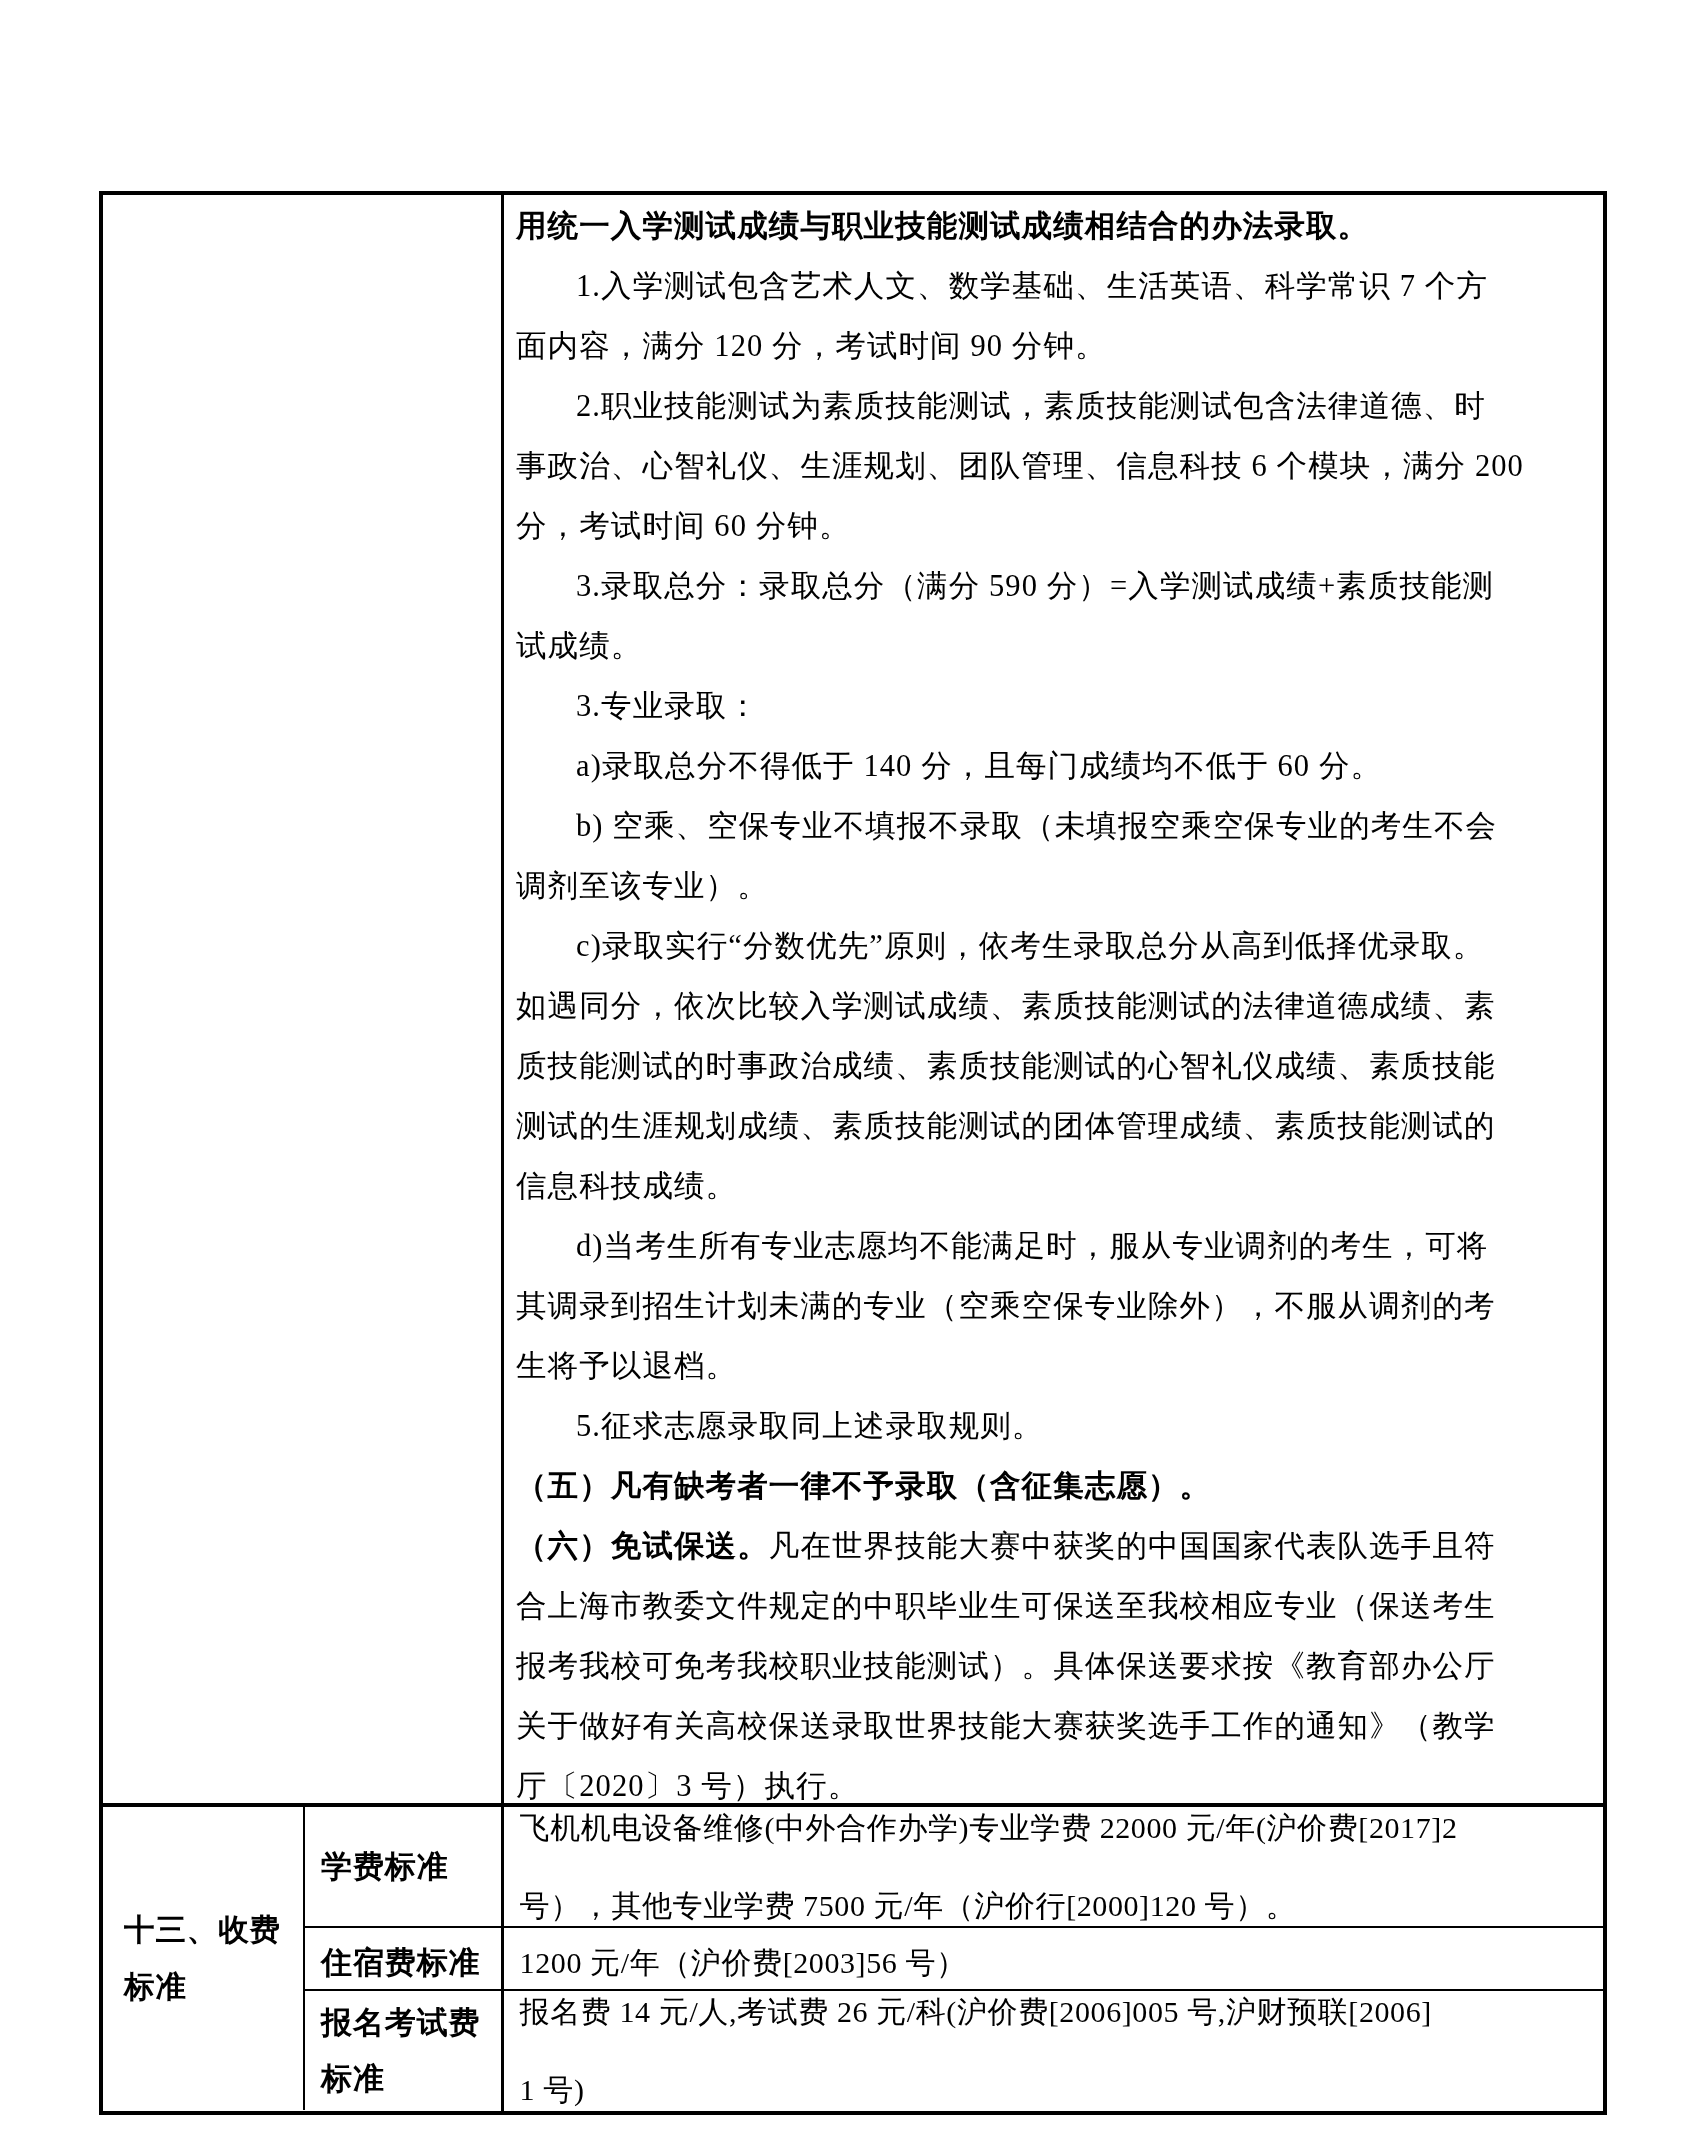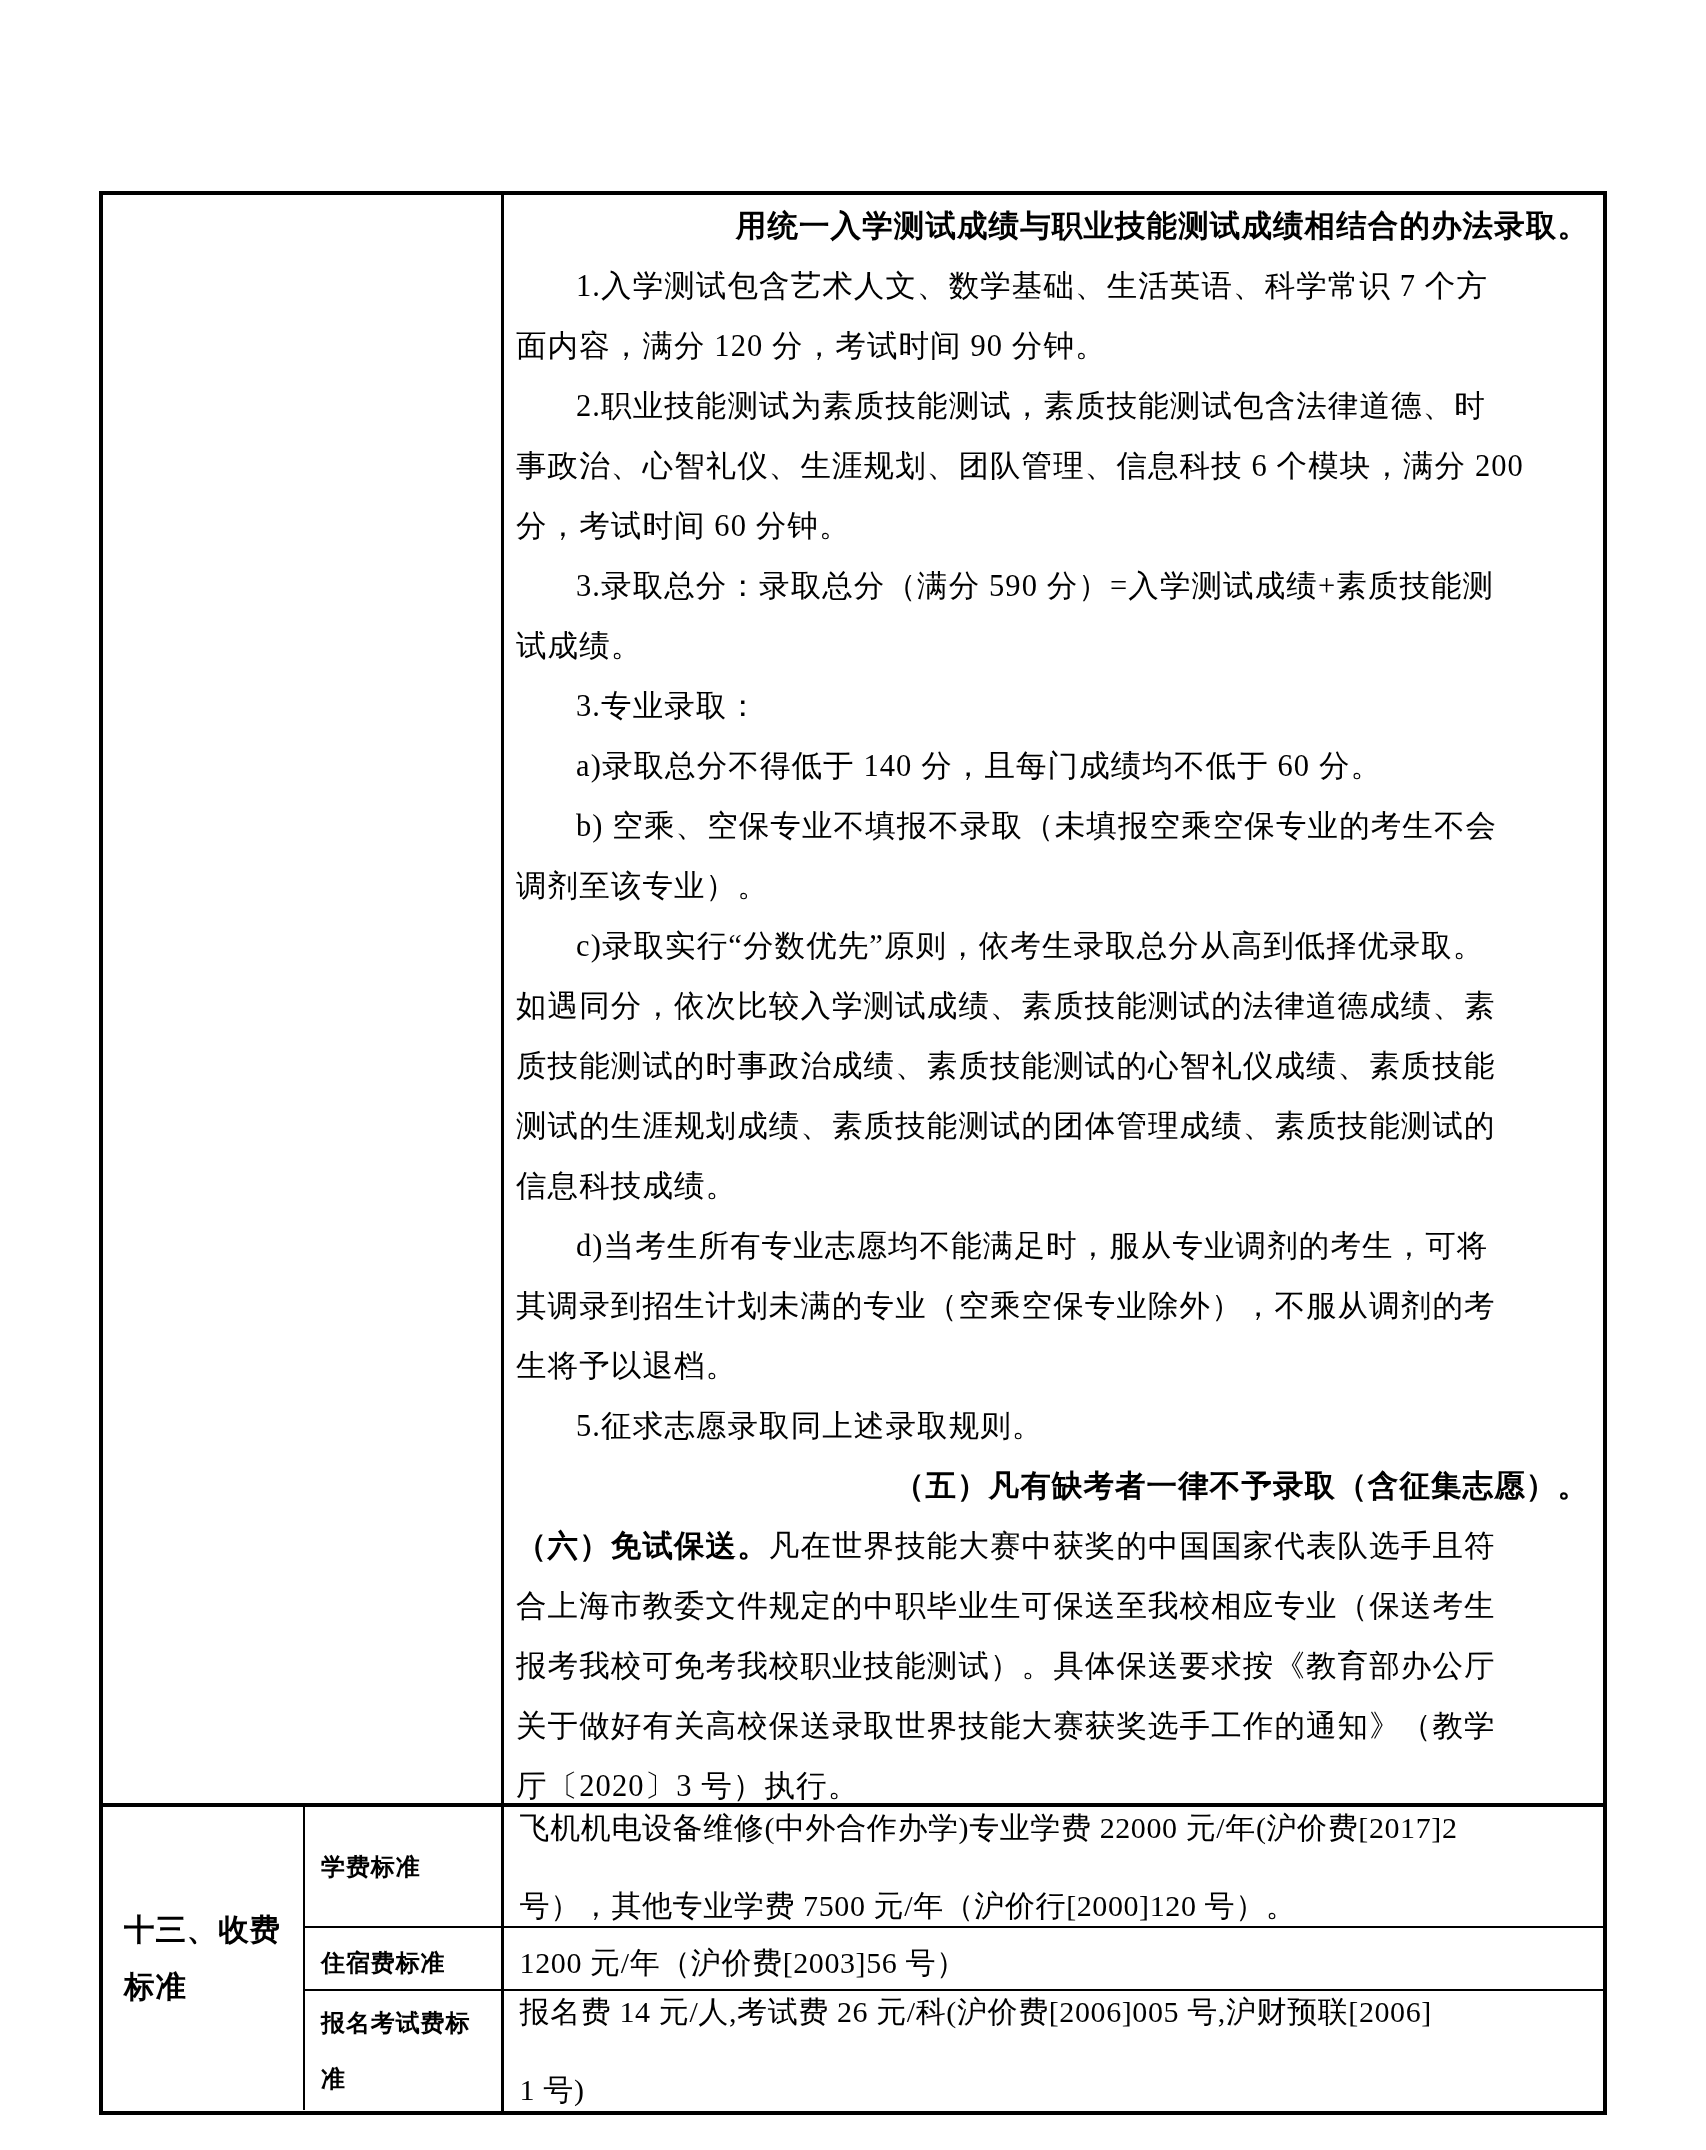"用统一入学测试成绩与职业技能测试成绩相结合的办法录取。" .rline.bold, .rline .bp { text-align: right -> none }
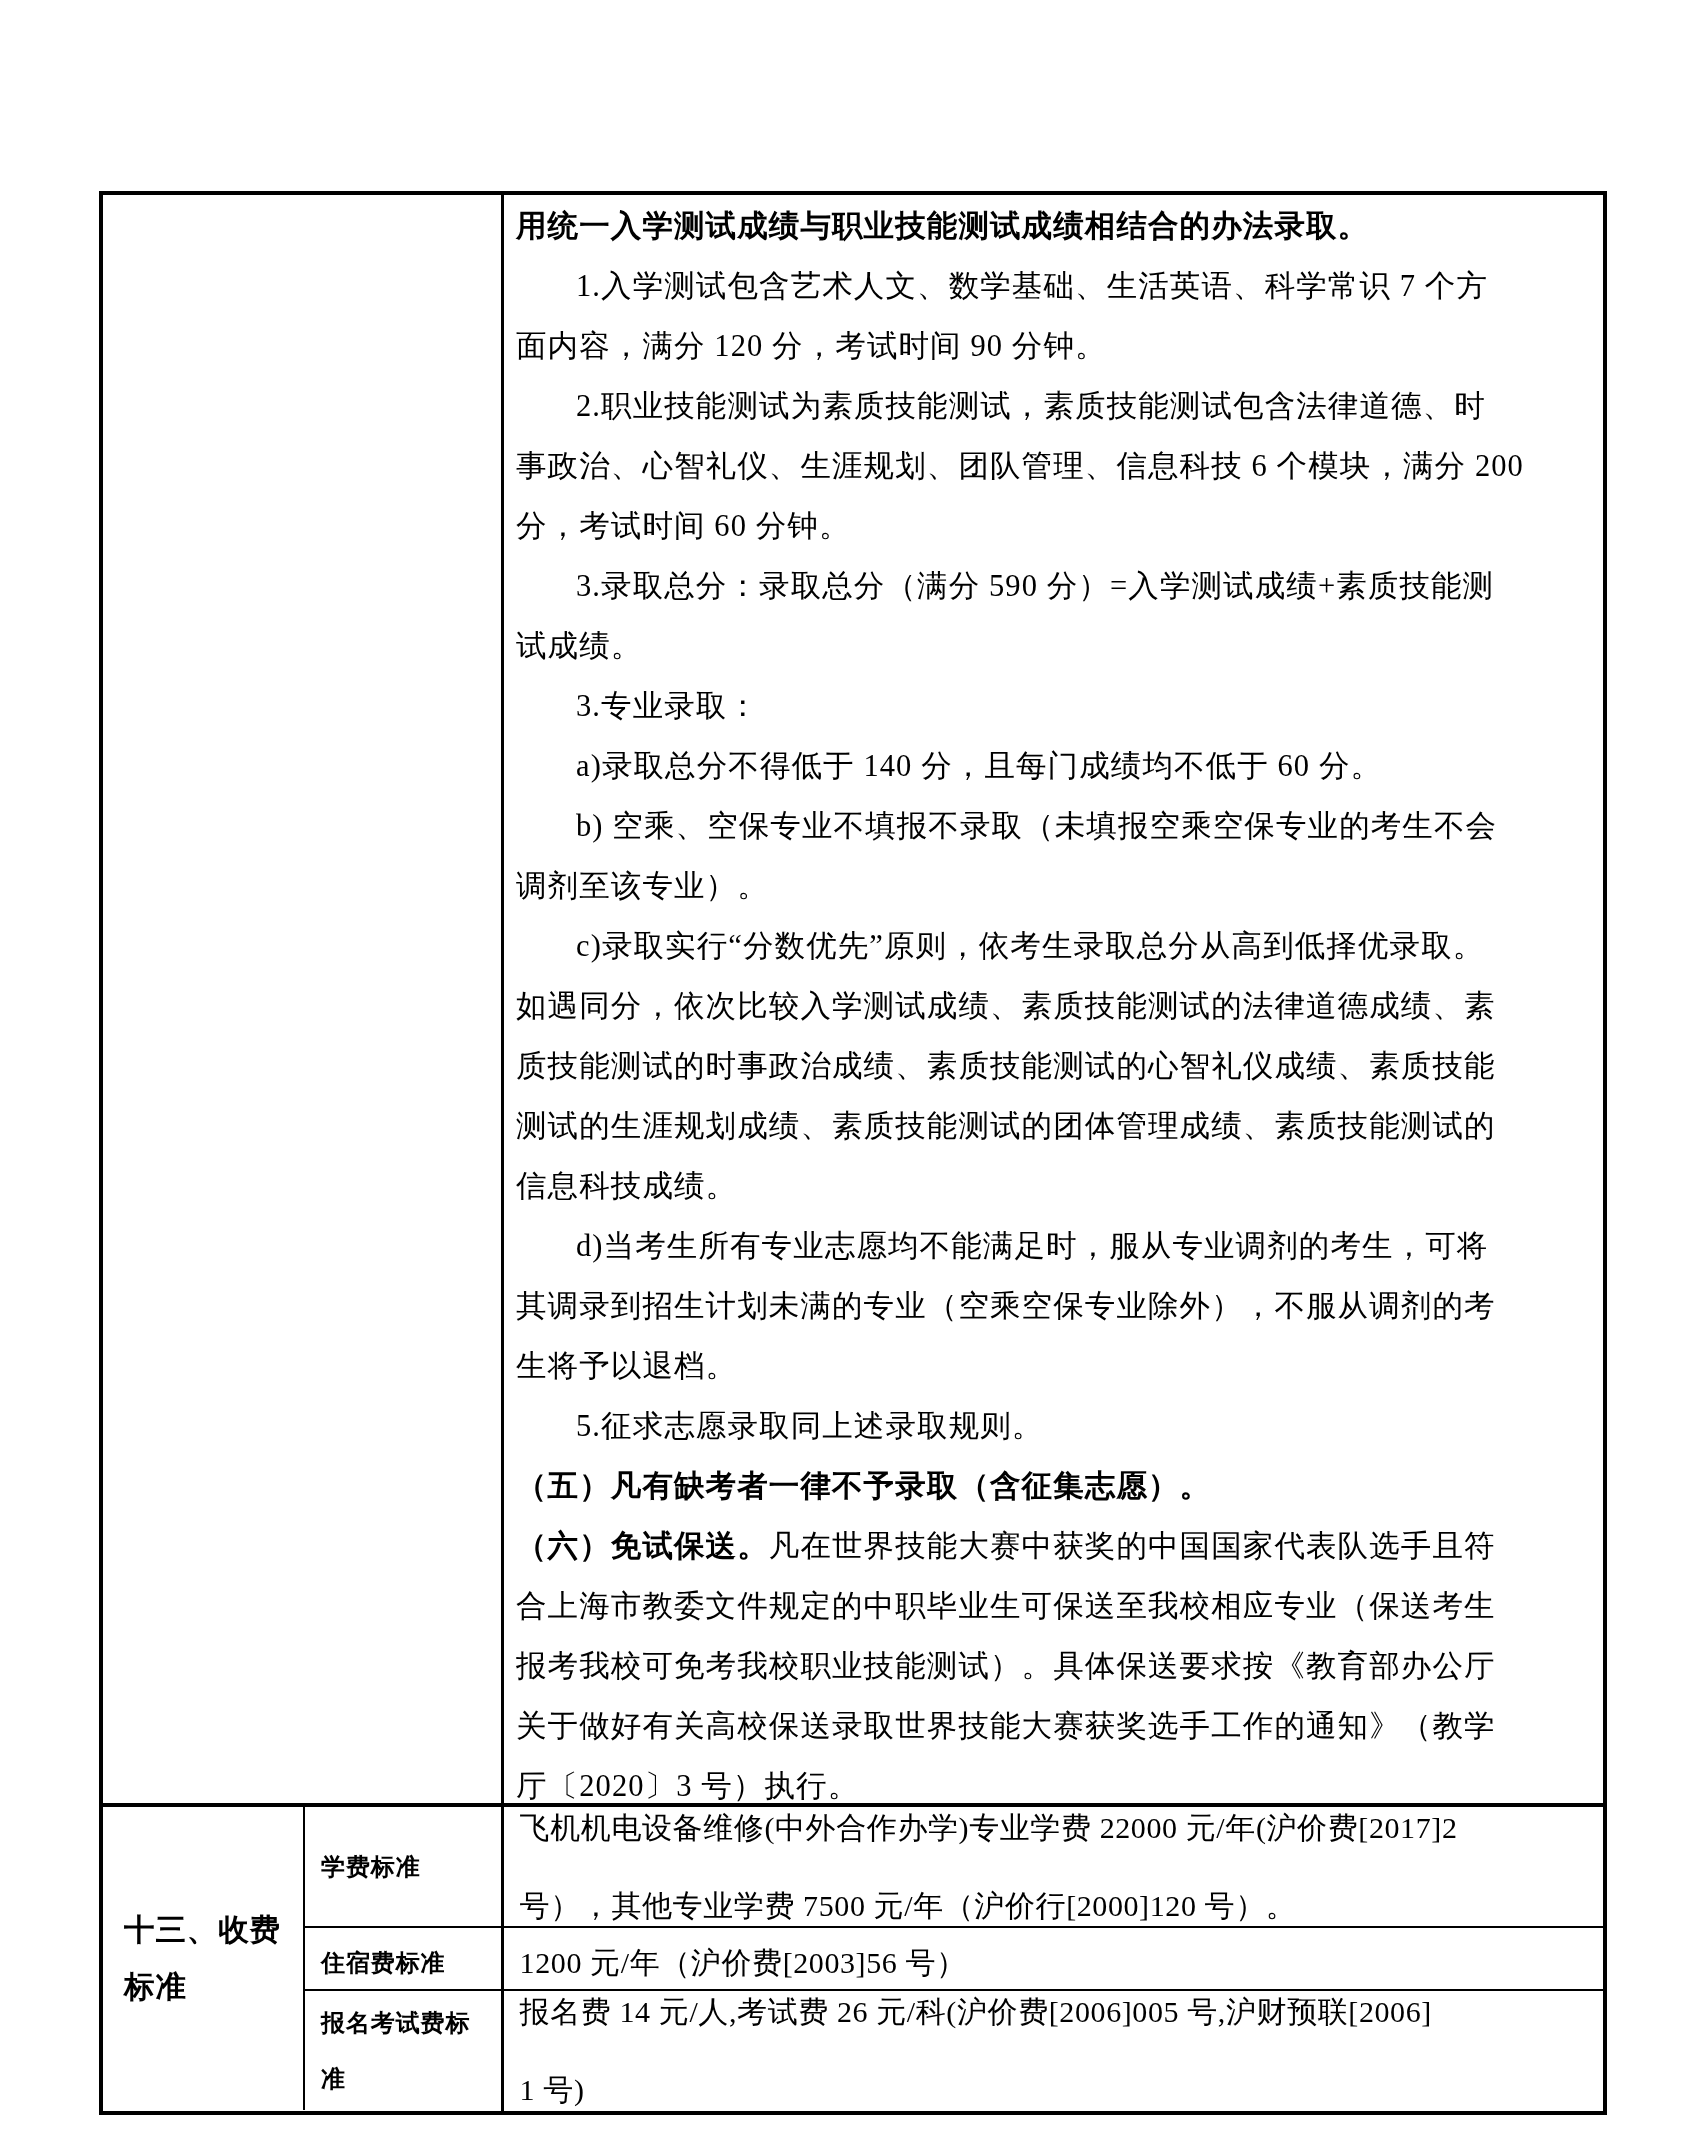"学费标准" .fee-label .lbl { font-size: 24px -> 31px }
